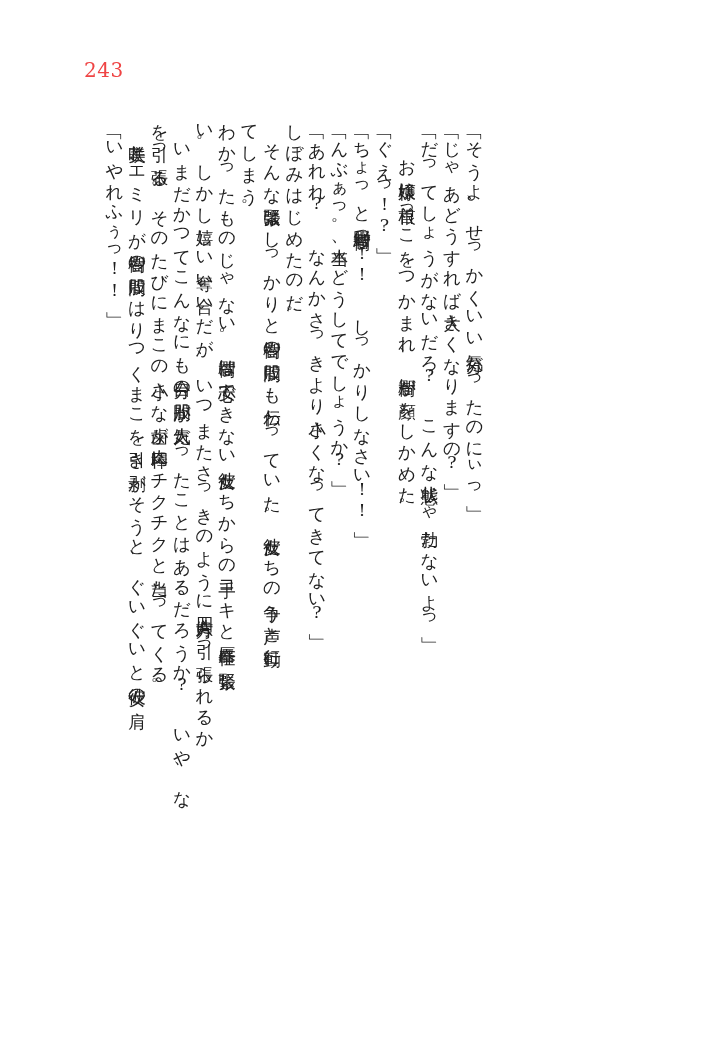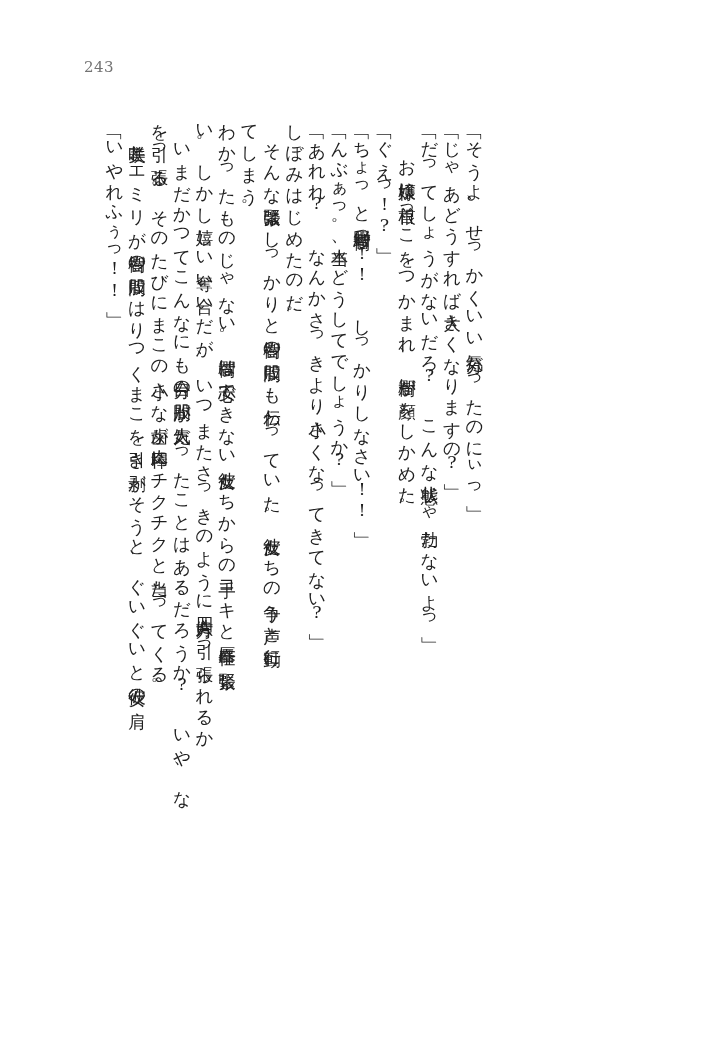"243" .page-number { color: #737373 -> #ef4444; font-size: 15px -> 20px }
